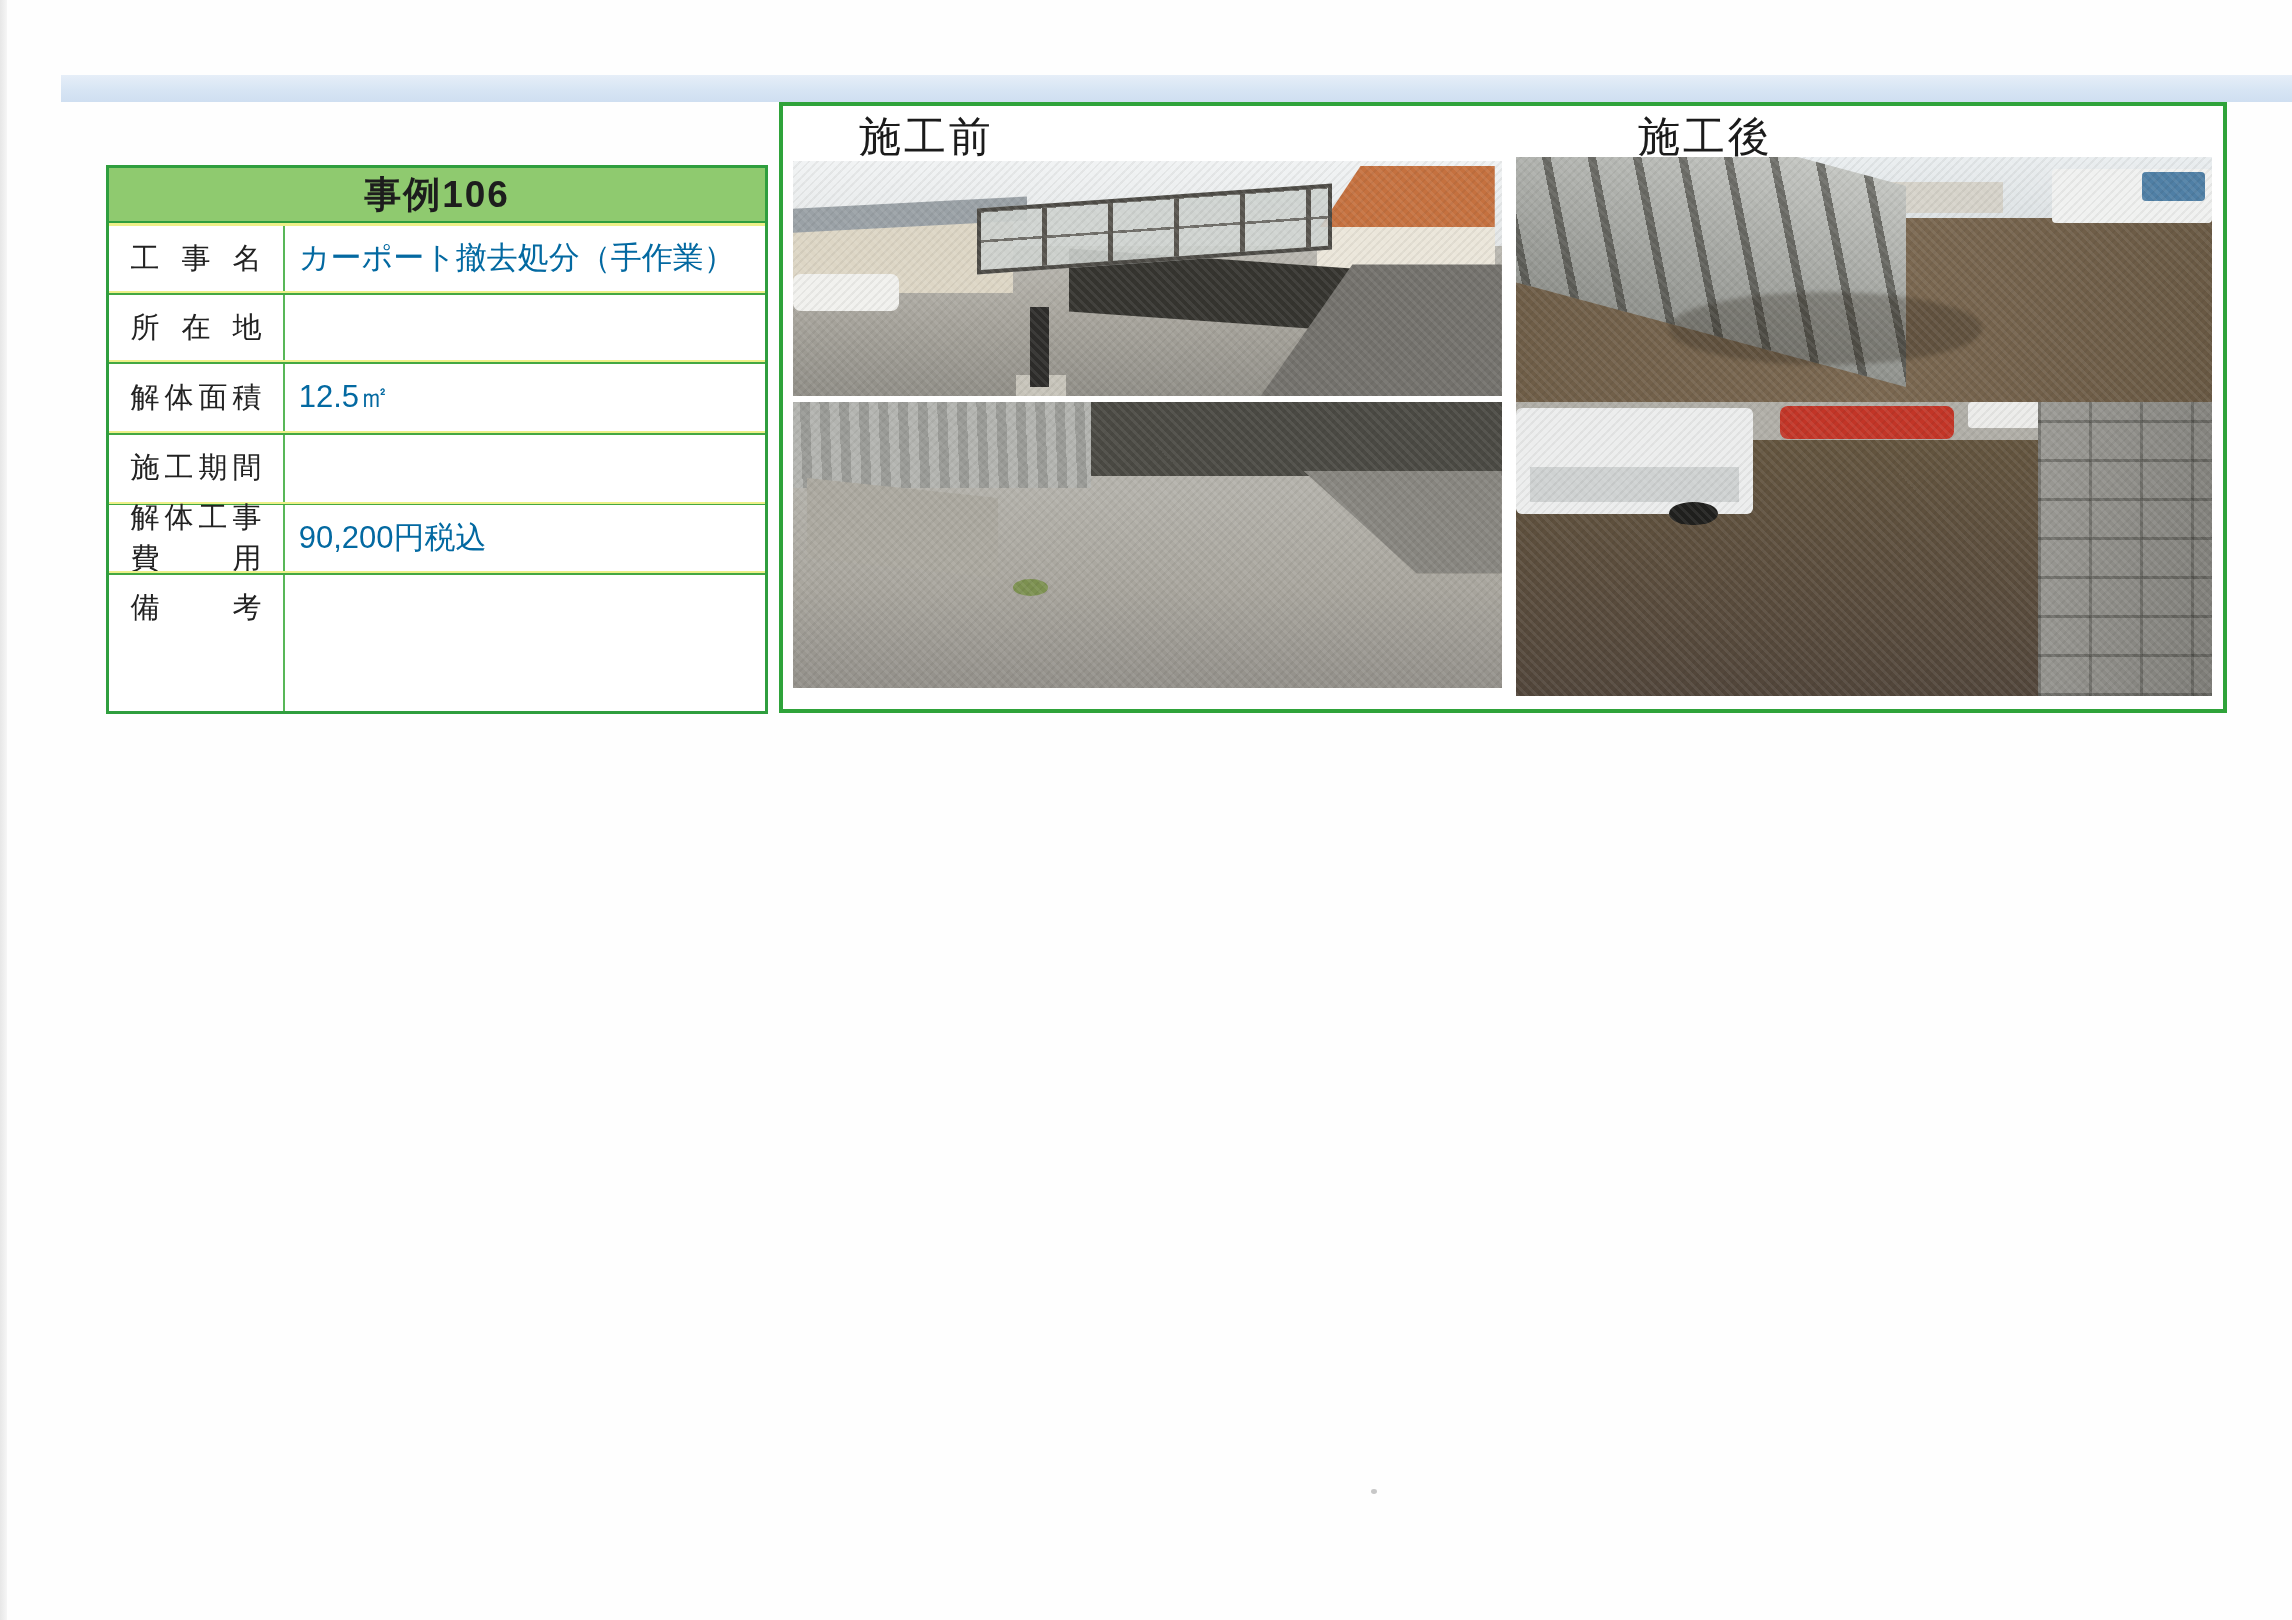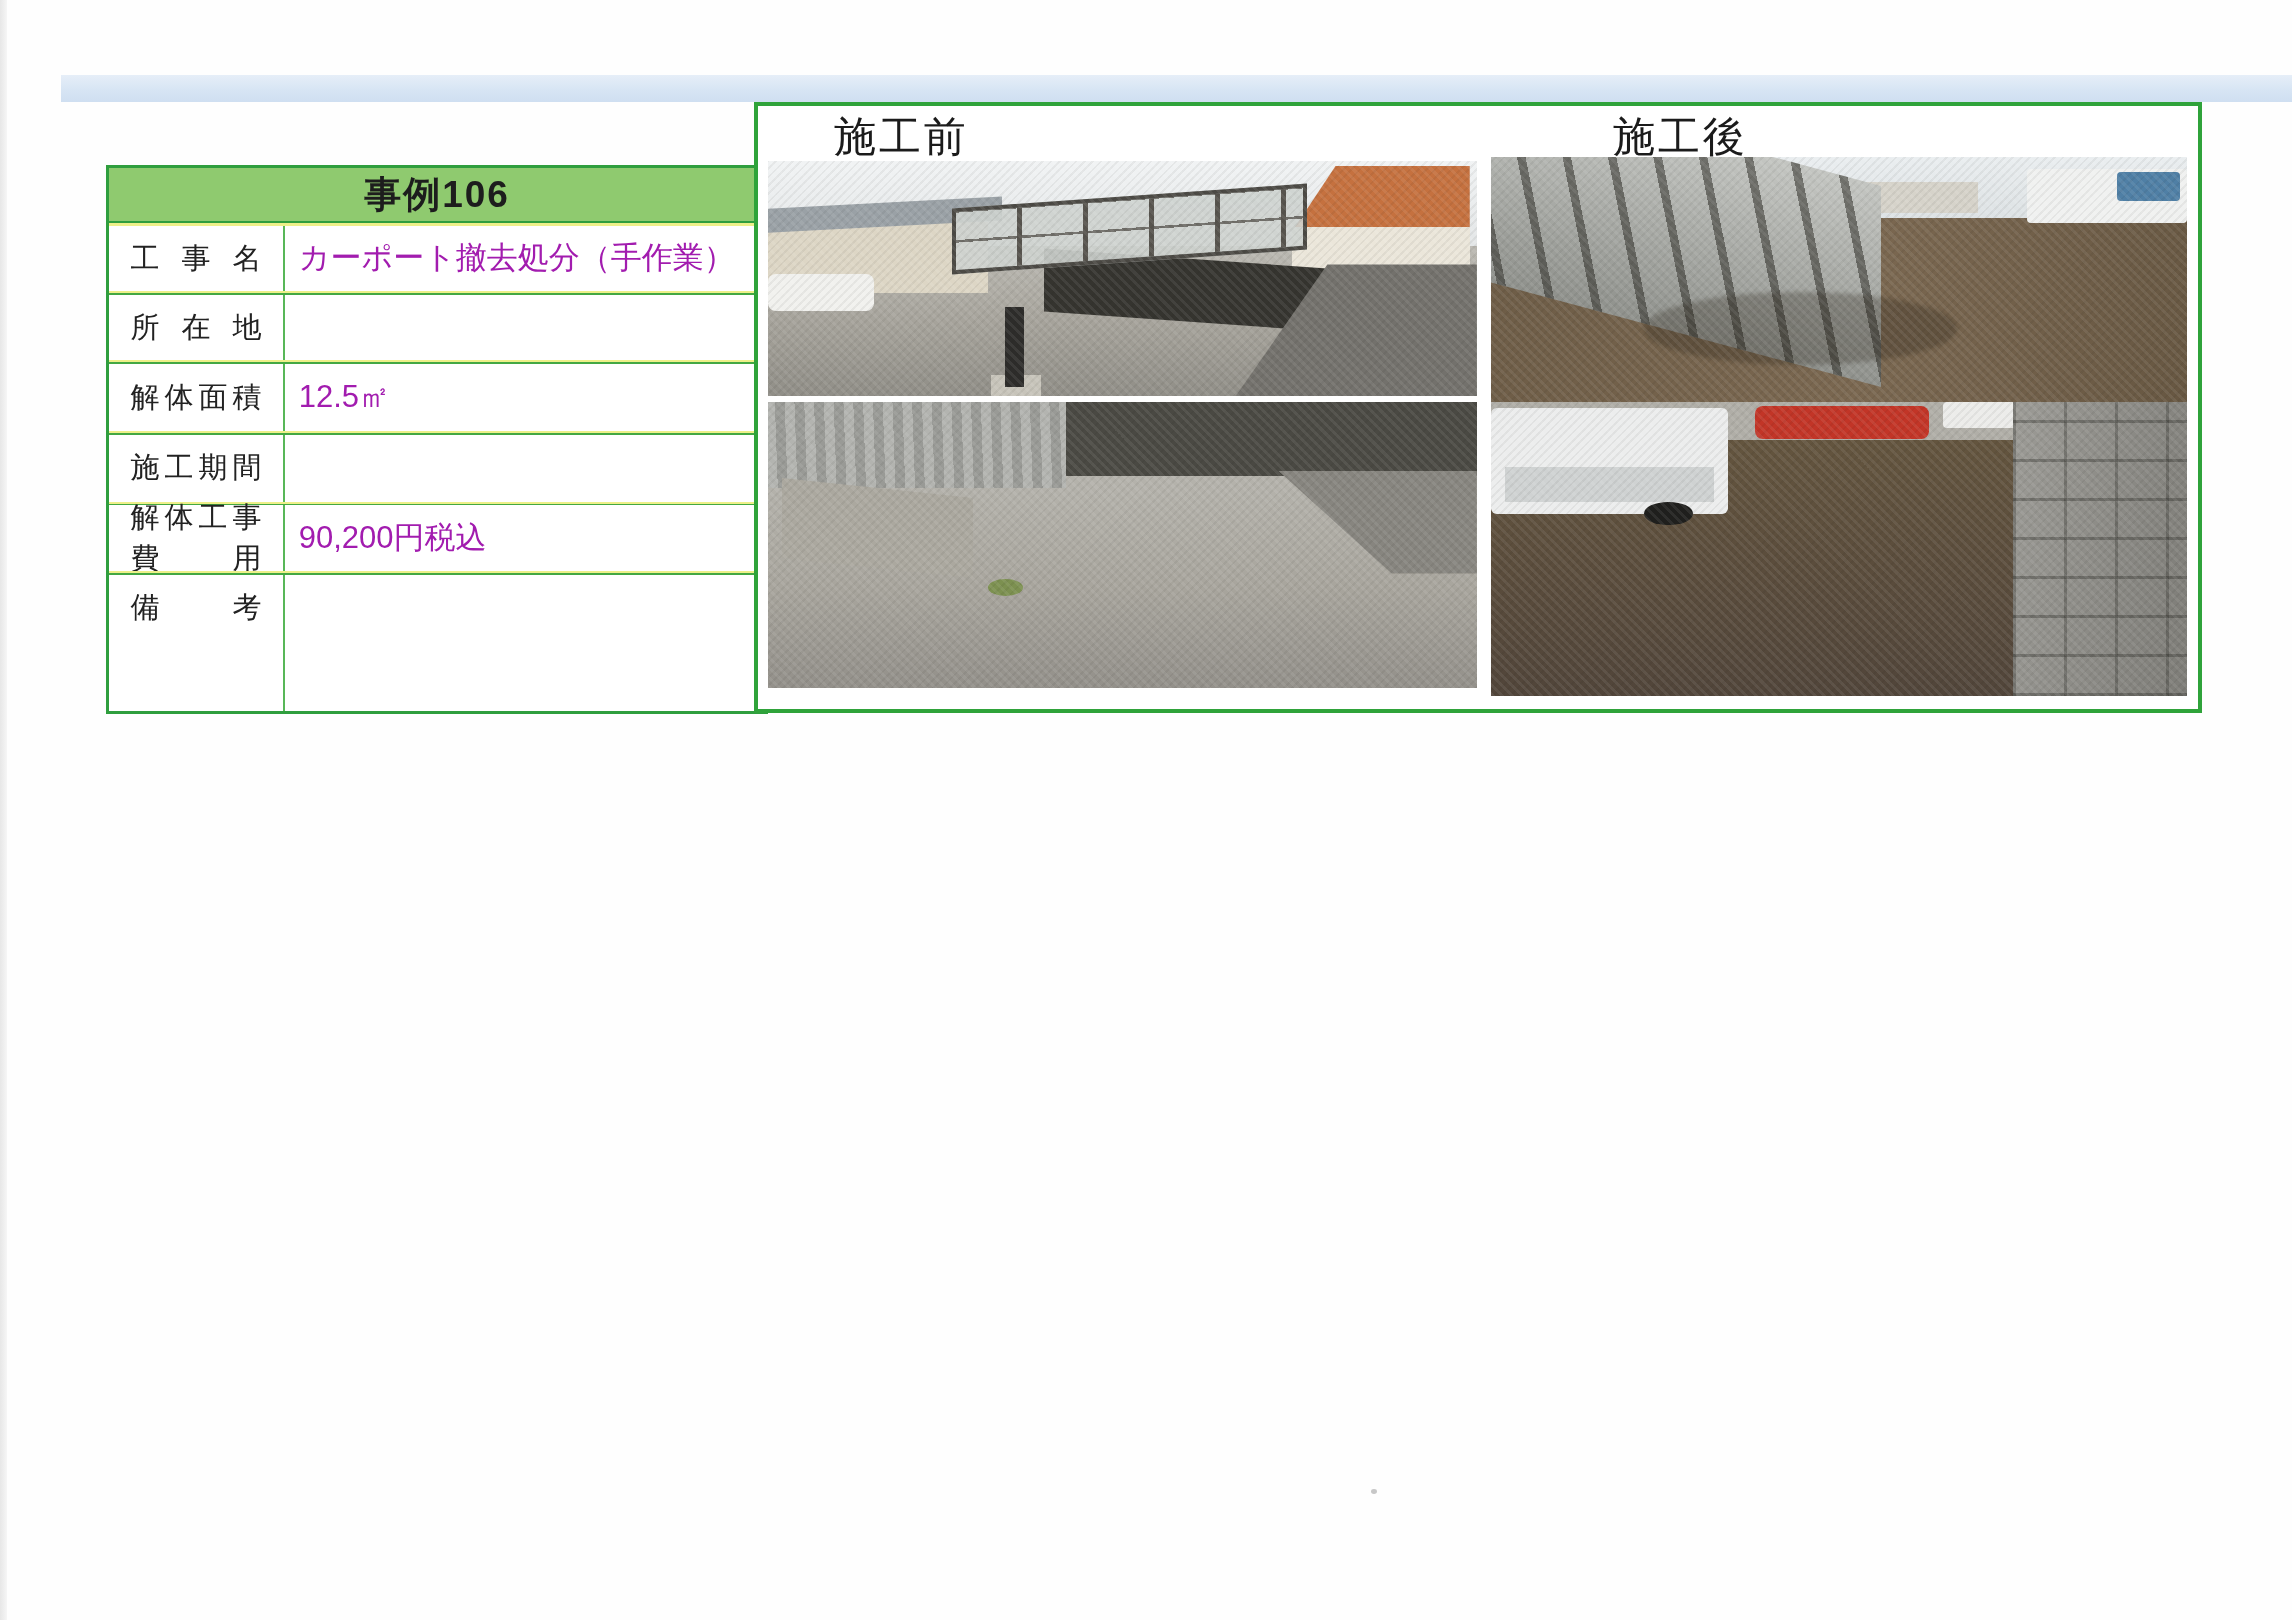"施工前" .photo-panel { left: 754px -> 779px }
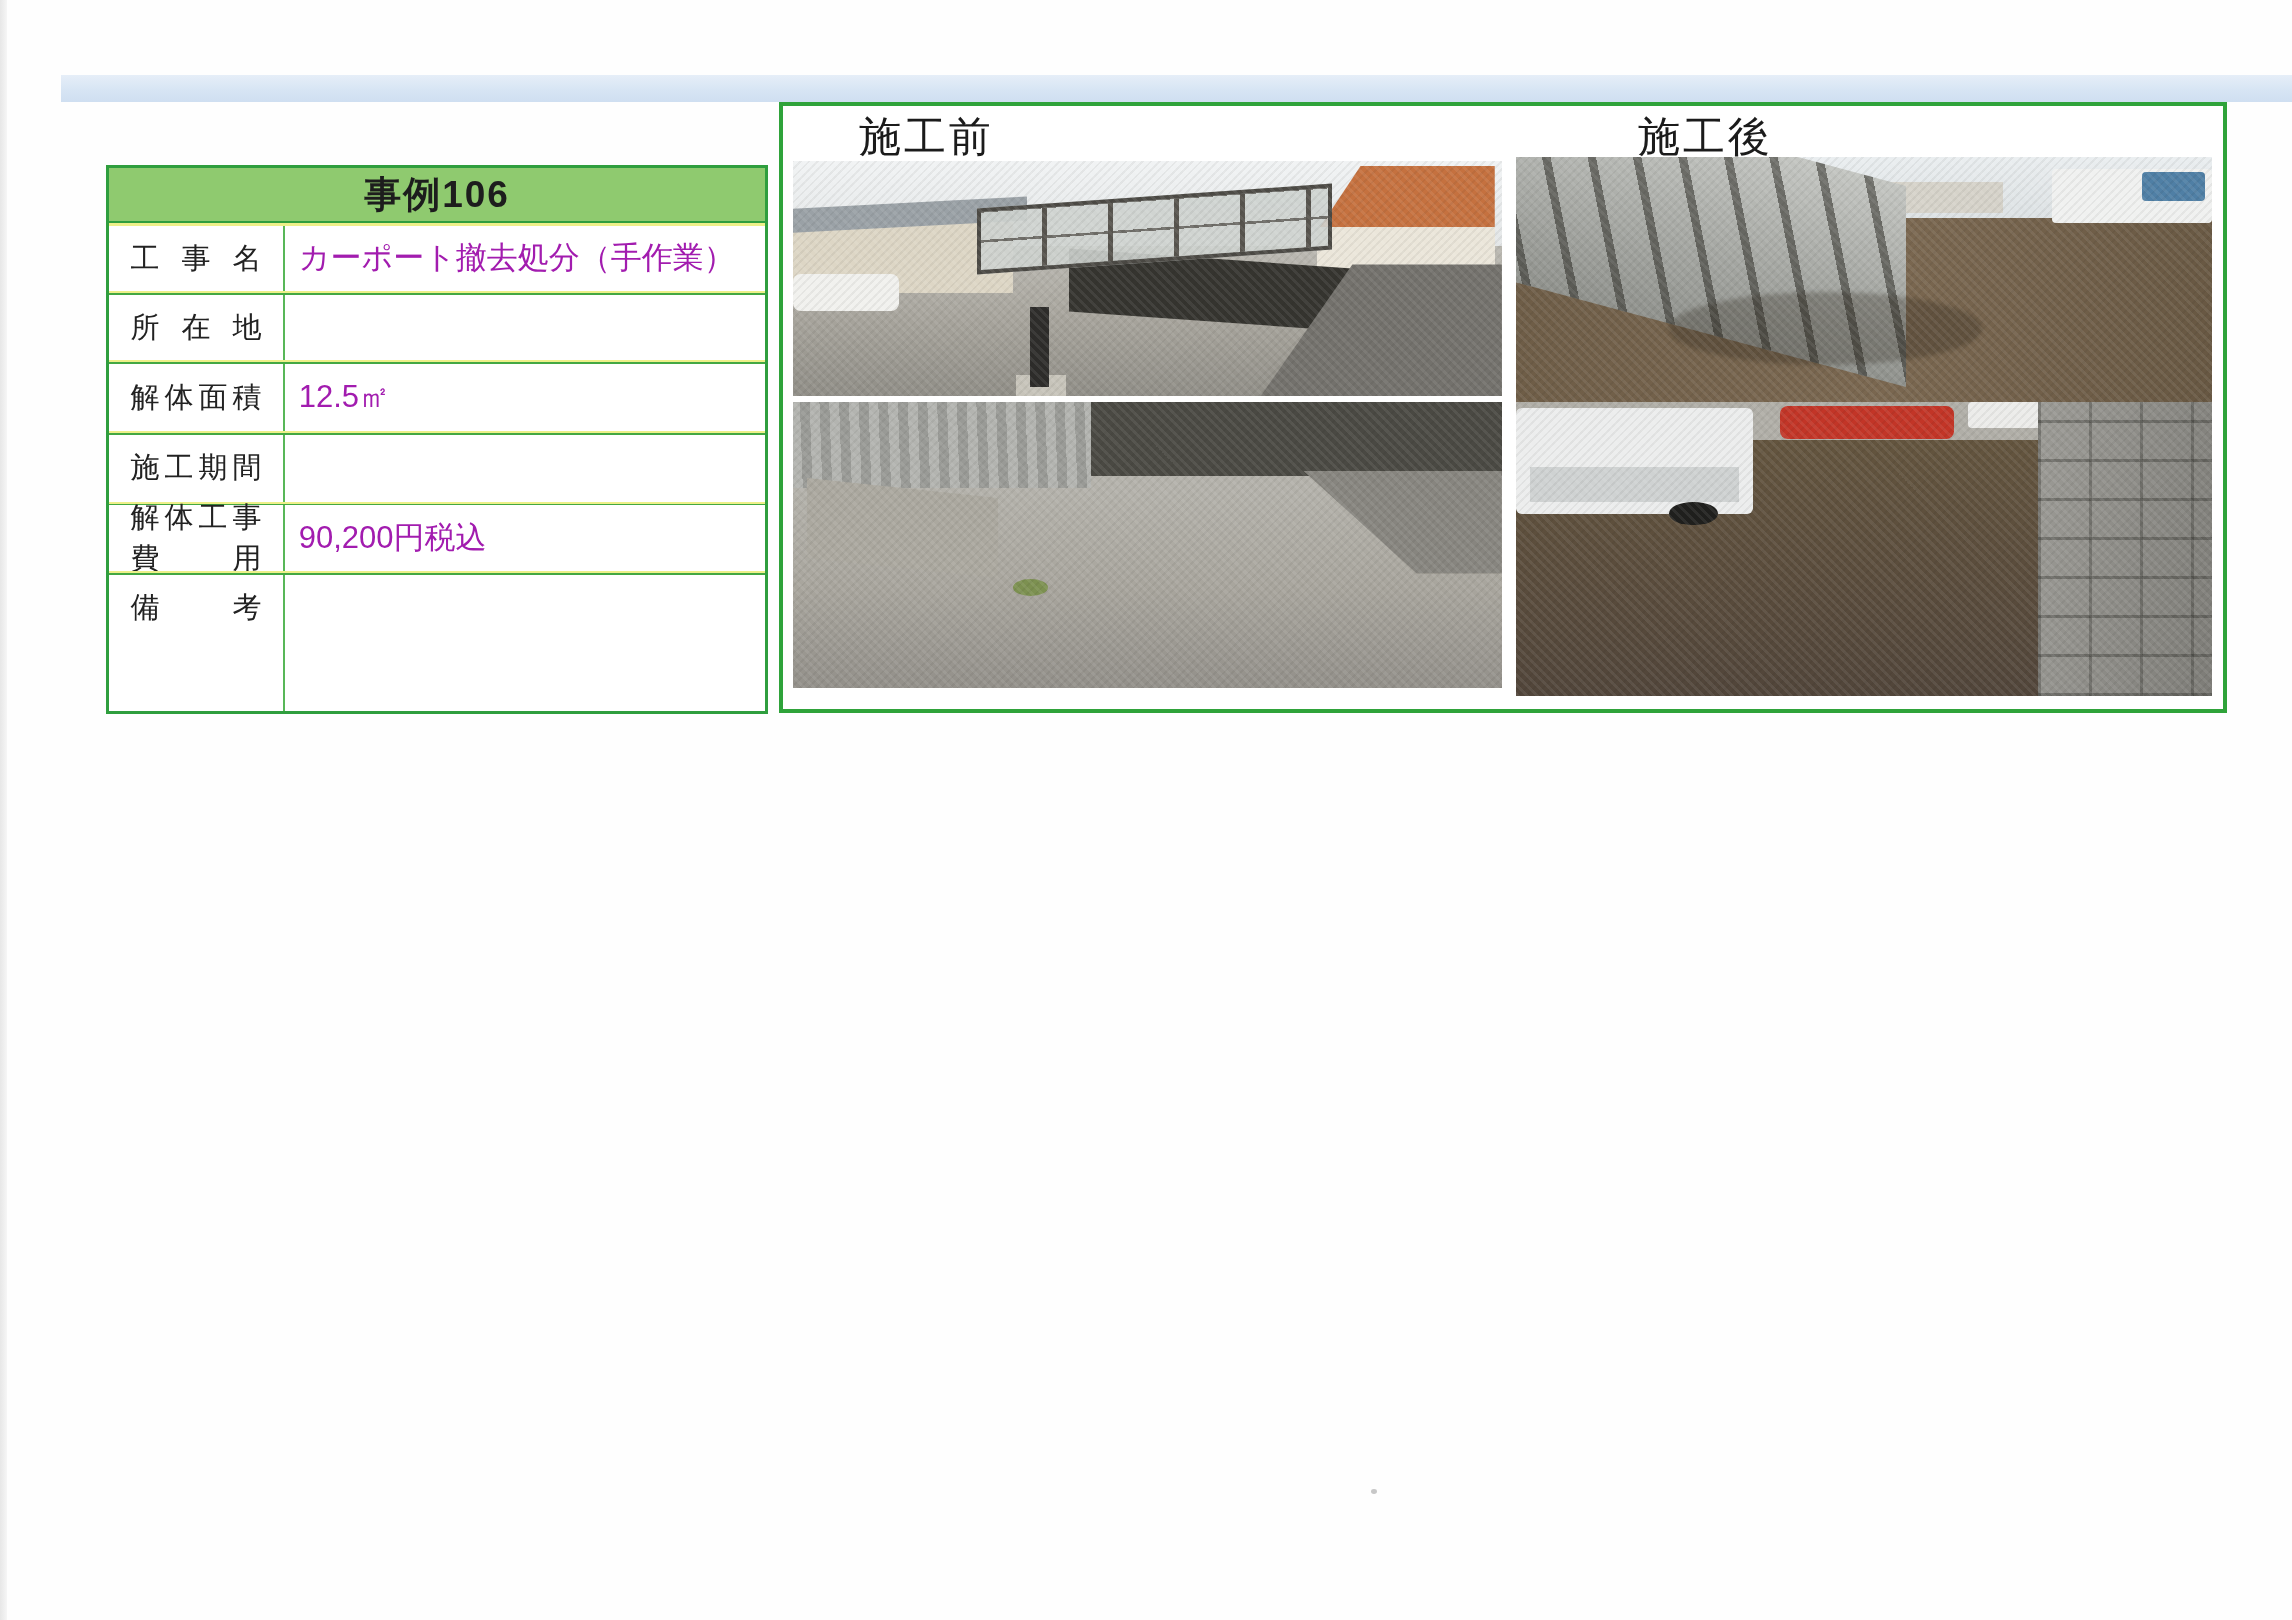"カーポート撤去処分（手作業）" .tvalue { color: #a21caf -> #0369a1 }
